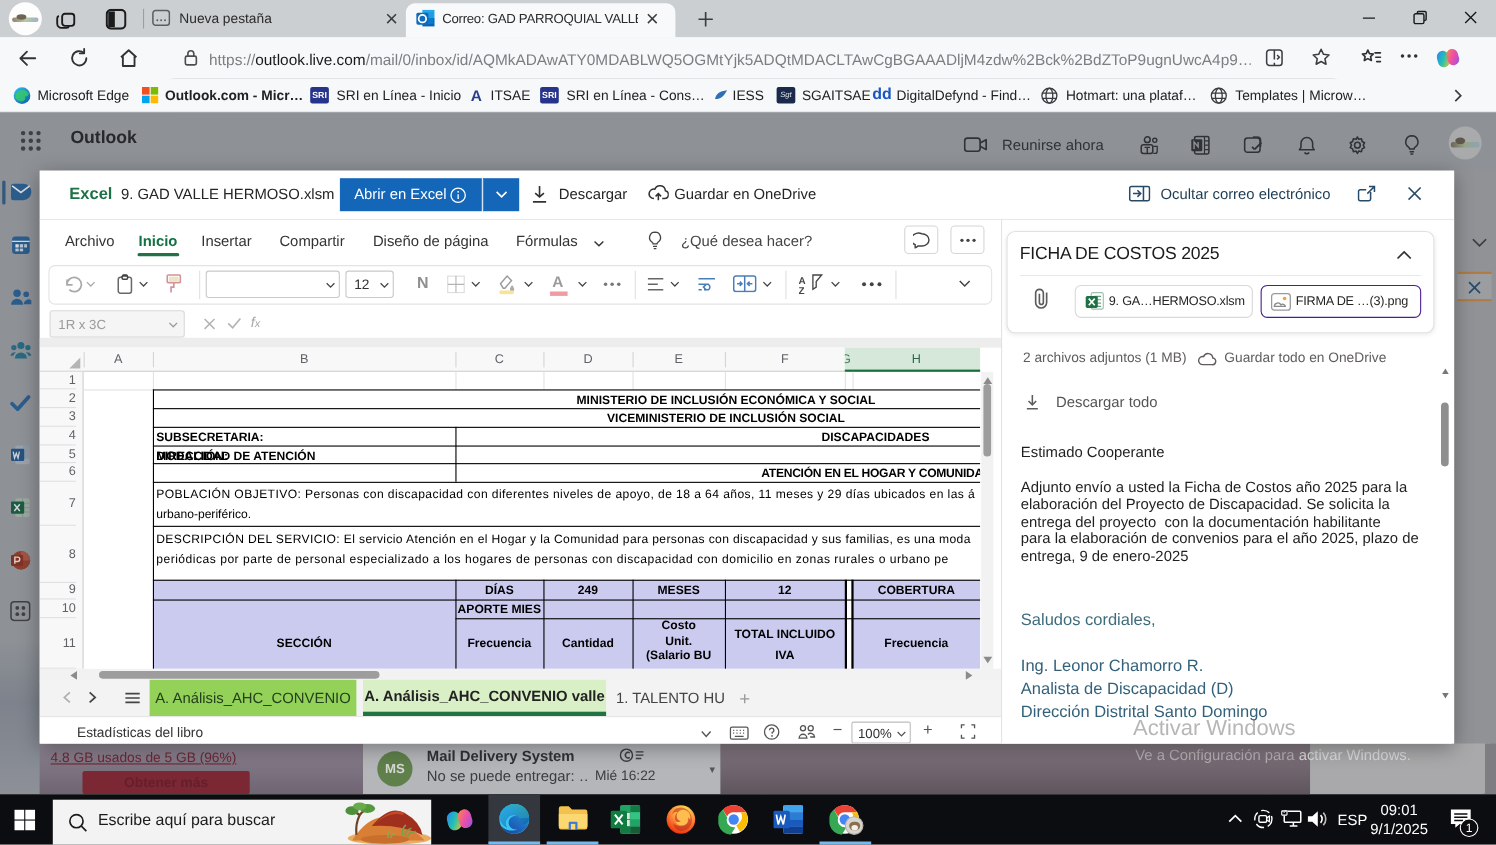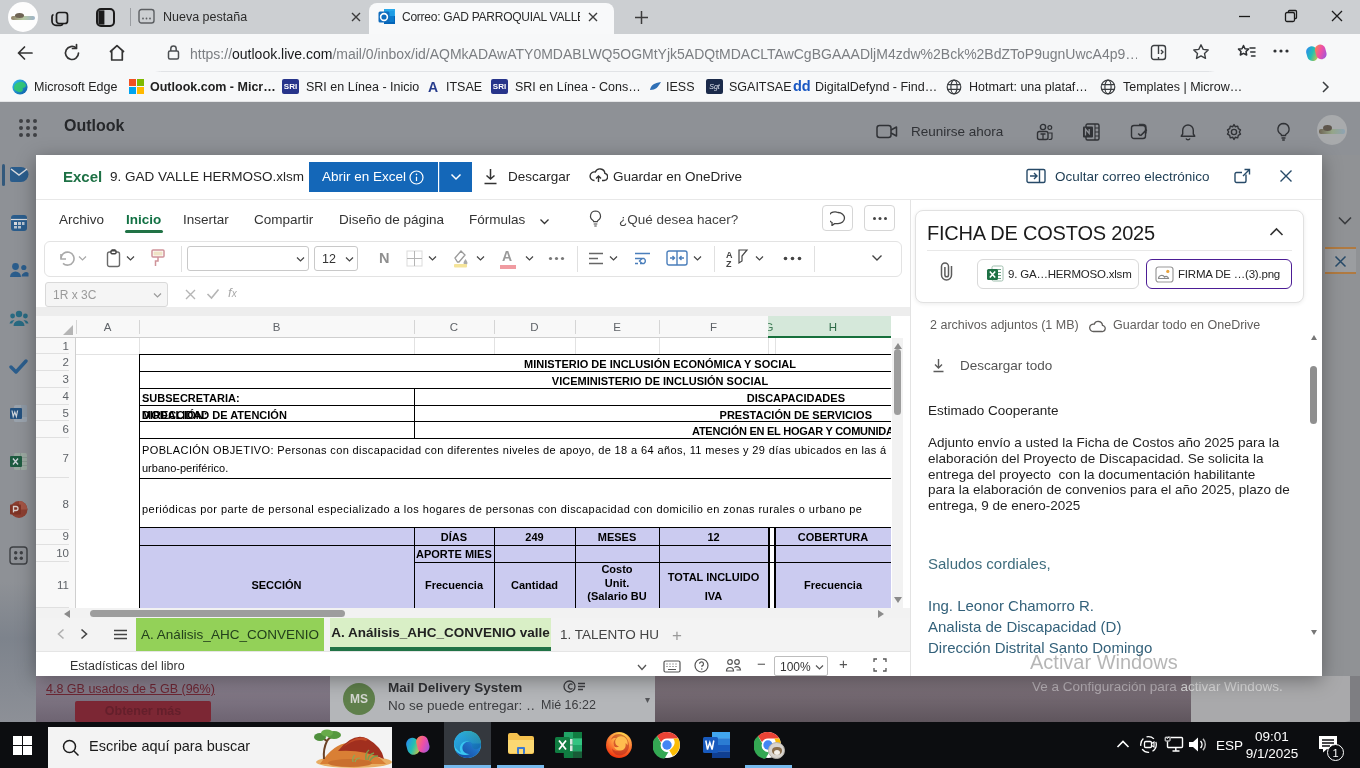"FICHA DE COSTOS 2025" div.abs { font-size: 20px -> 16px }
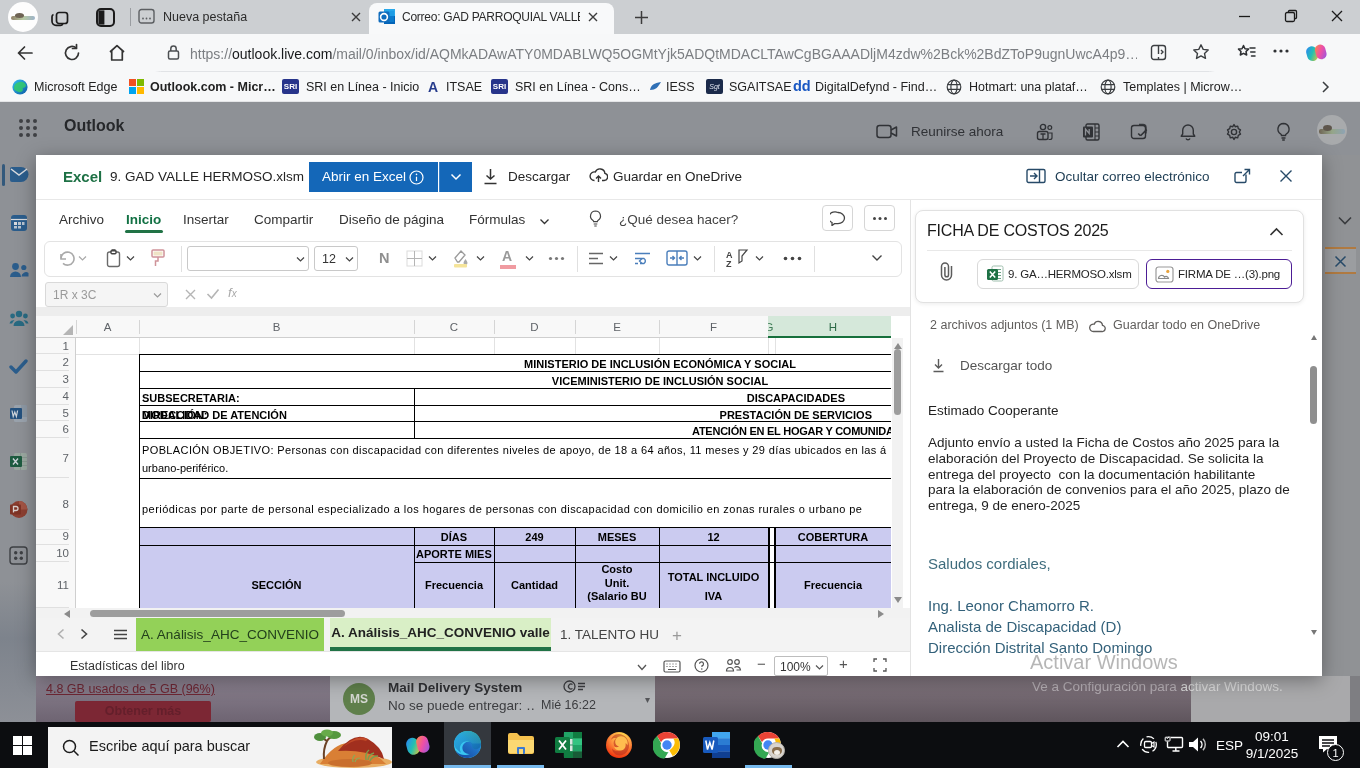"PRESTACIÓN DE SERVICIOS" div.ct { html: <div>PRESTACIÓN DE SERVICIOS</div> -> none }
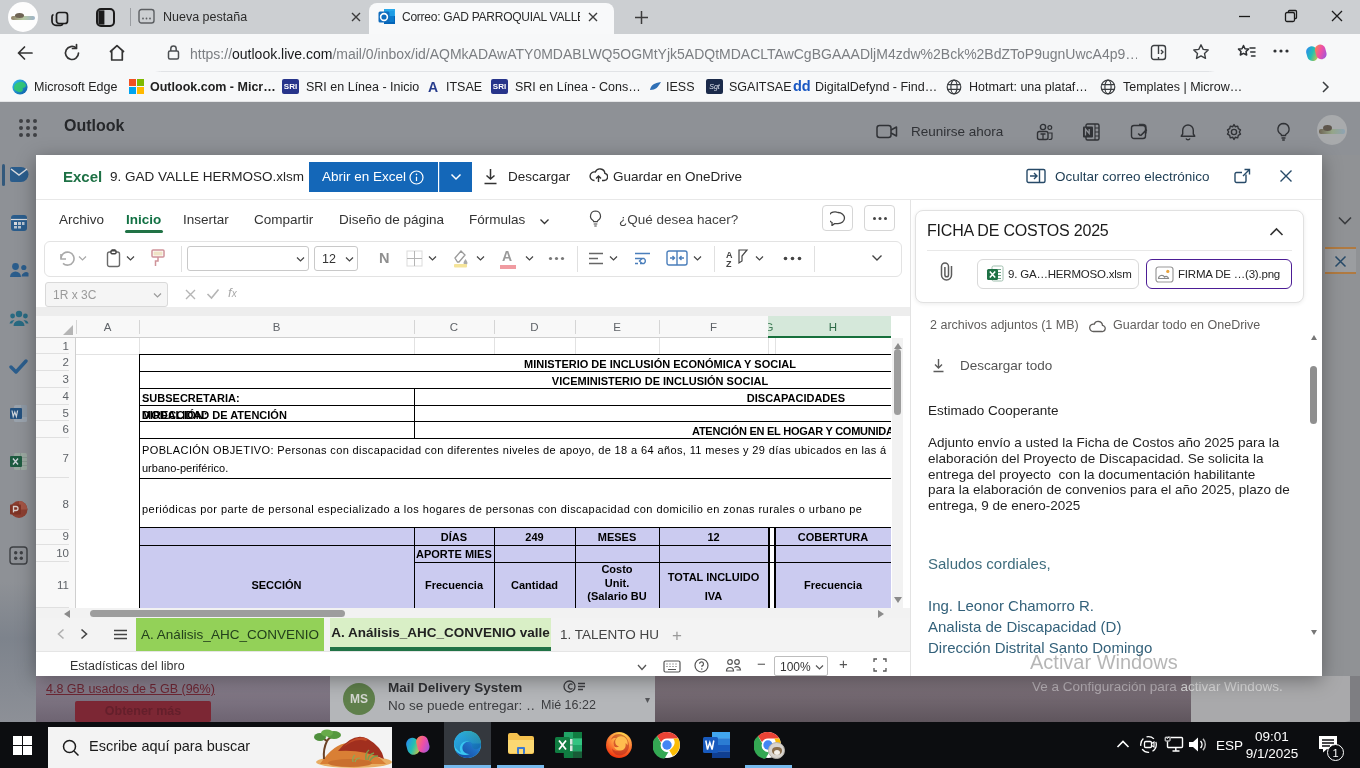"DESCRIPCIÓN DEL SERVICIO: El servicio" div.ct { html: none -> <div>DESCRIPCIÓN DEL SERVICIO: El servicio Atención en el Hogar y la Comunidad para personas con discapacidad y sus familias, es una moda</div> }
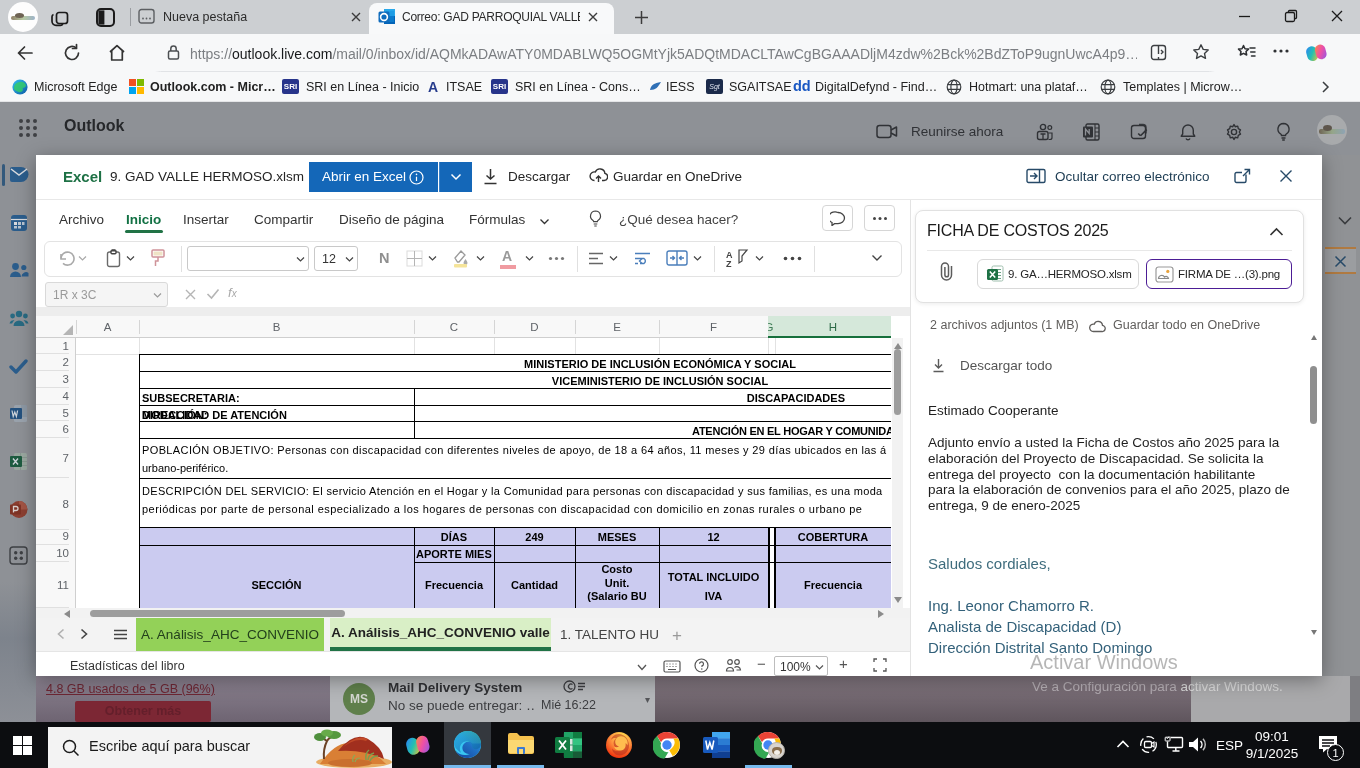"Obtener más" div.abs { width: 136px -> 152px }
